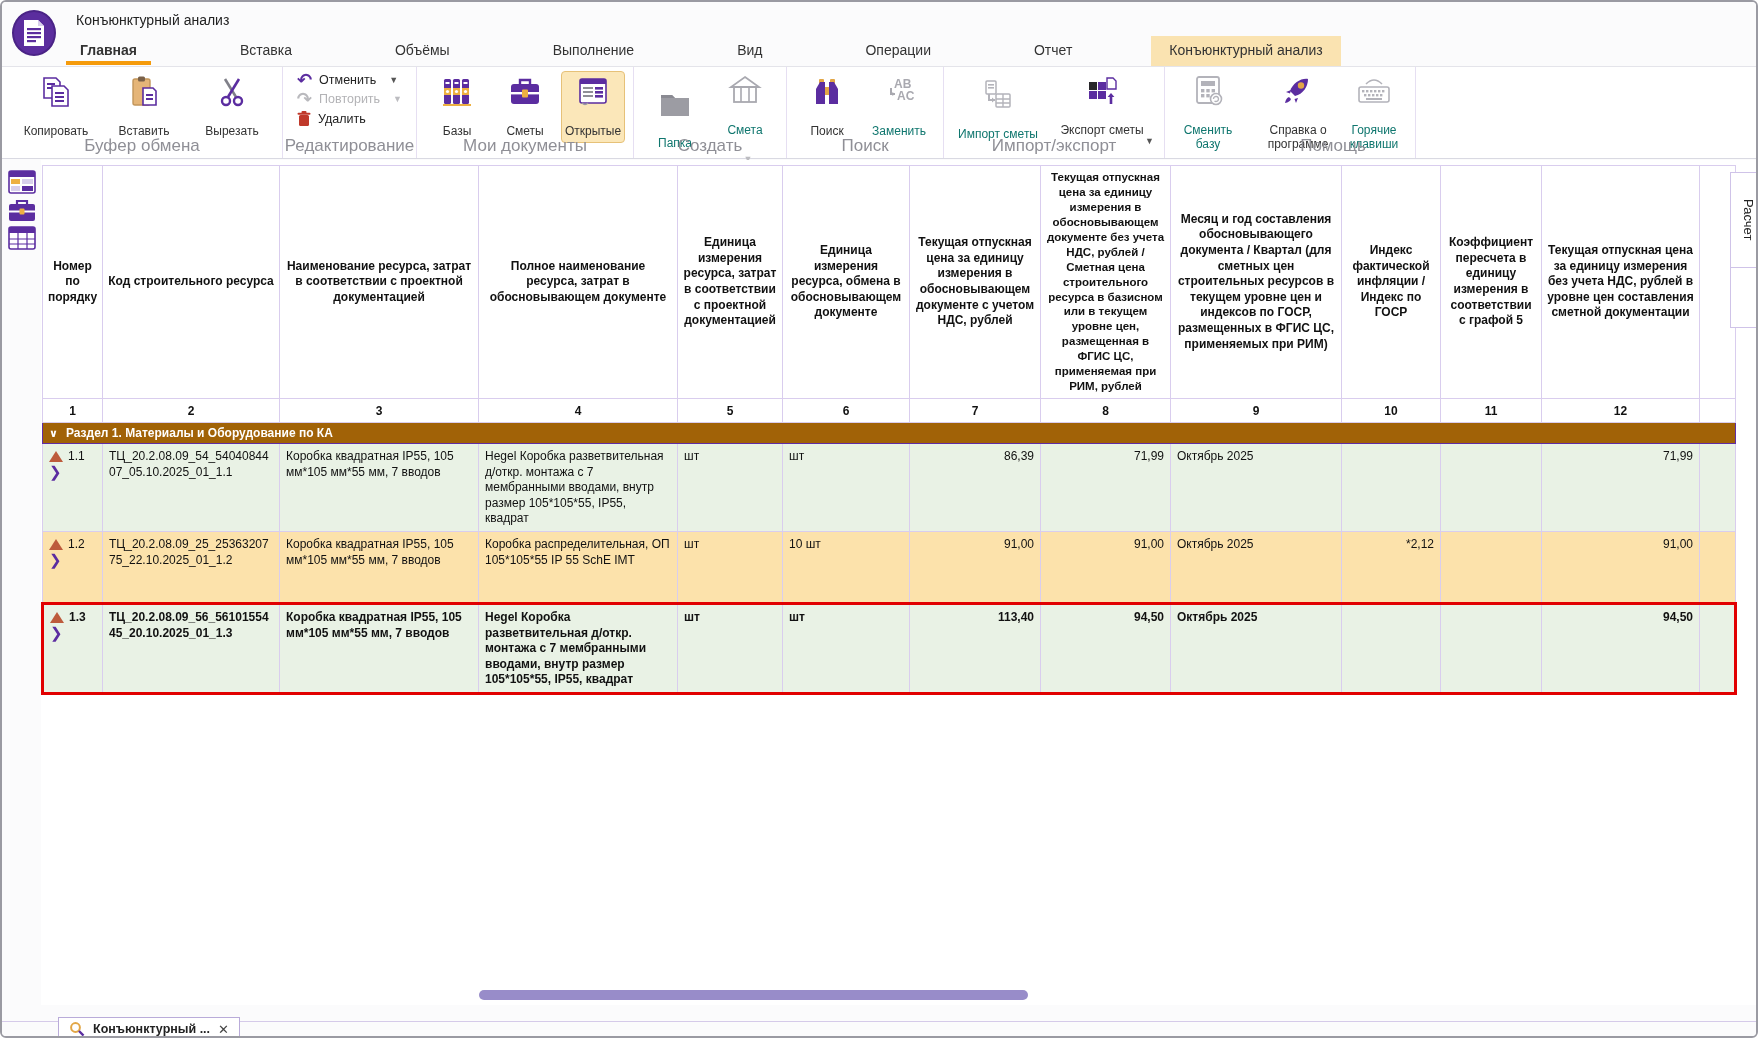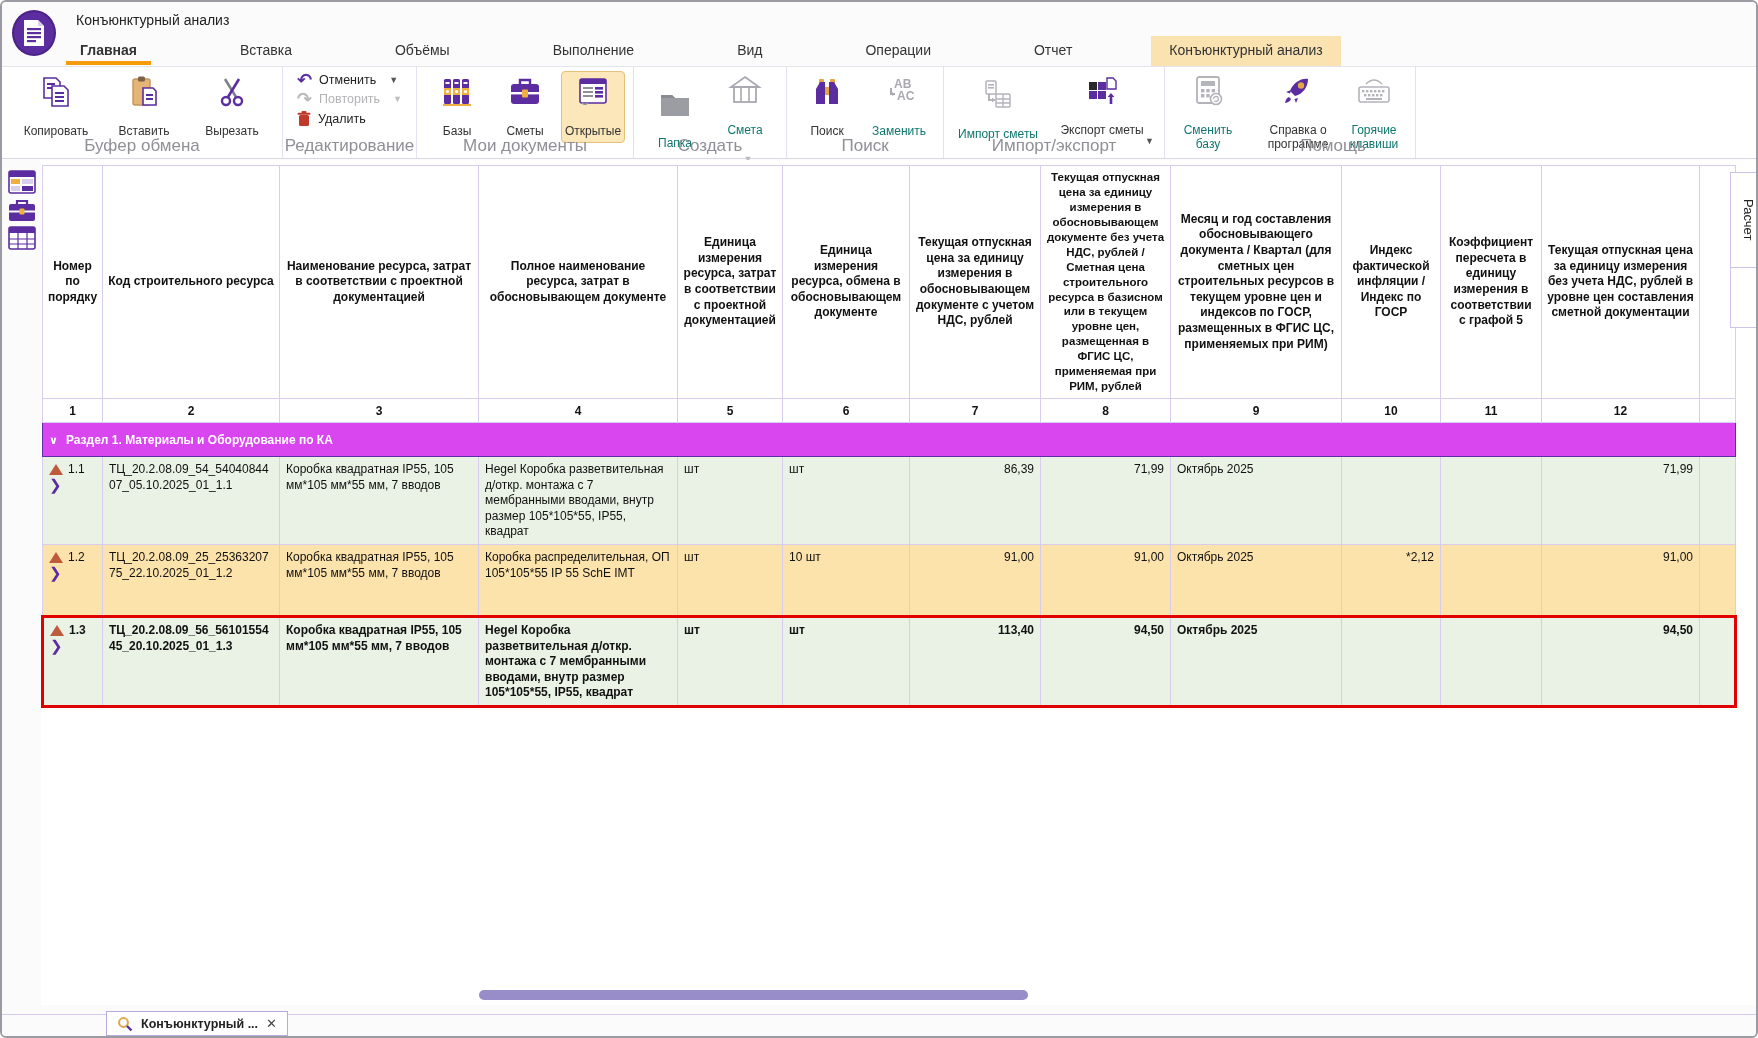"∨ Раздел 1. Материалы и" tr.section-row td { background: #d946ef -> #a16207; height: 34px -> 21px }
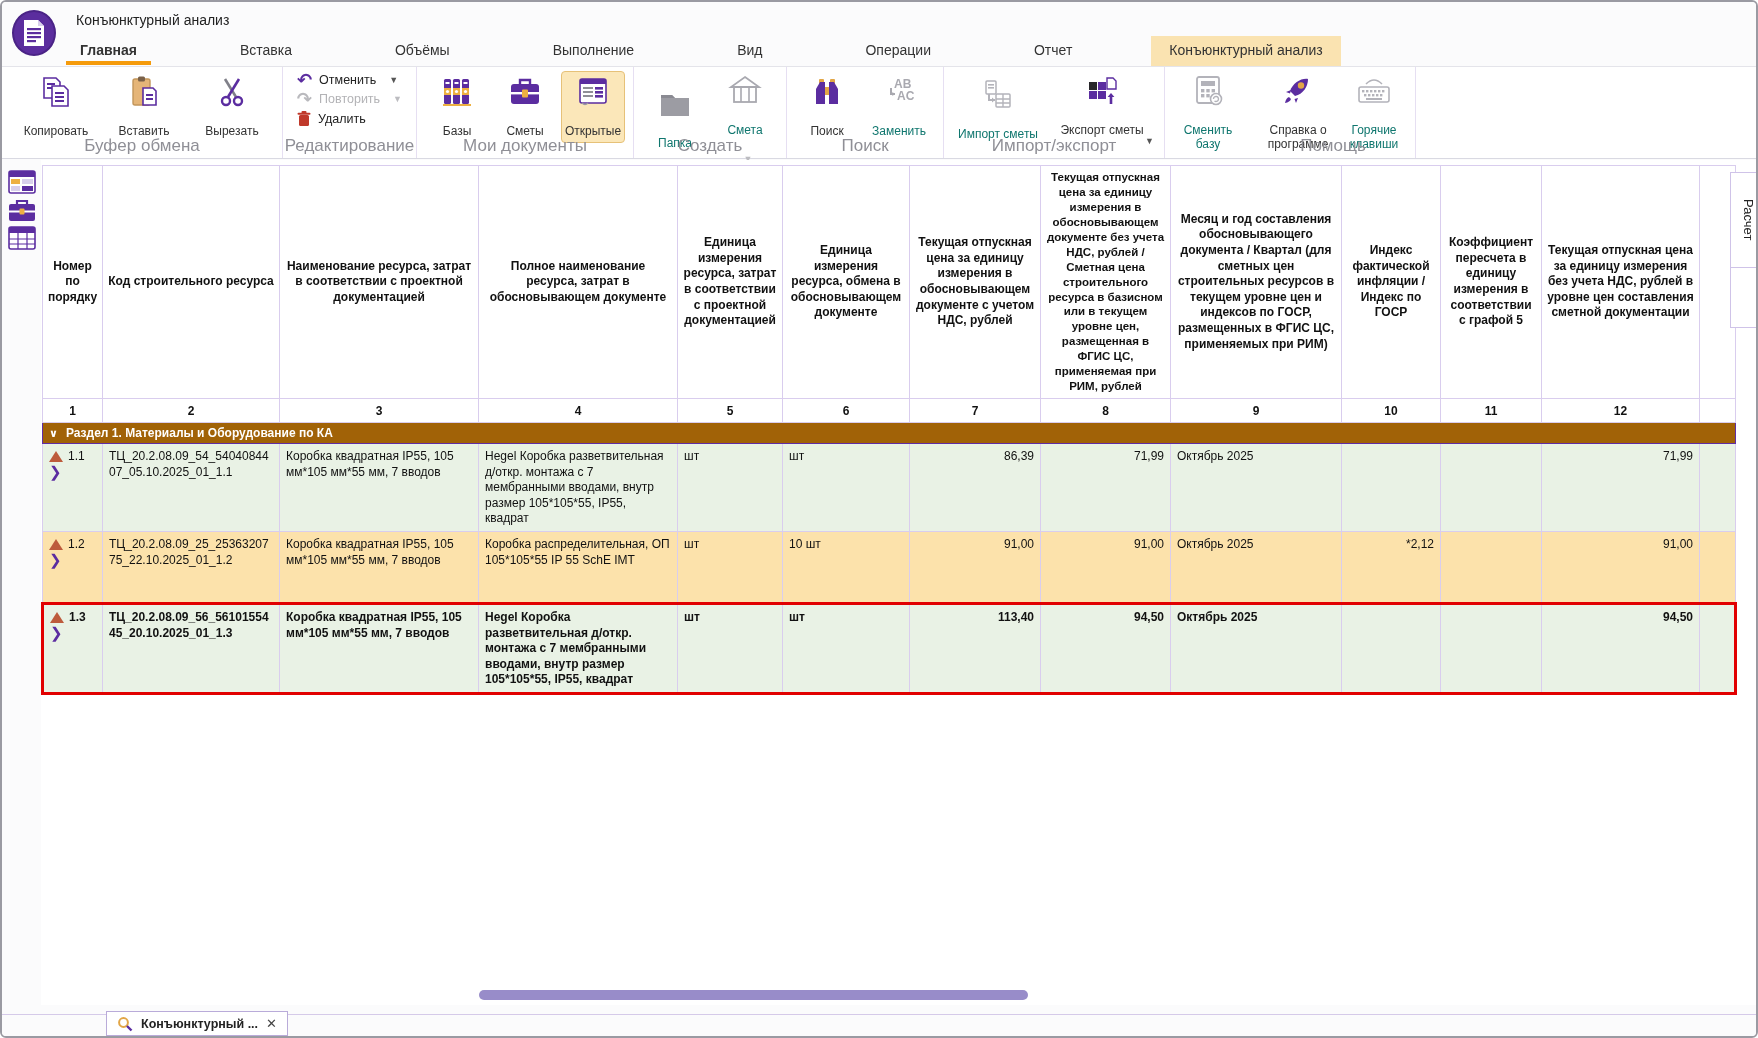"Конъюнктурный ..." #bottombar { align-items: flex-end -> center; height: 22px -> 15px; padding-left: 48px -> none }
